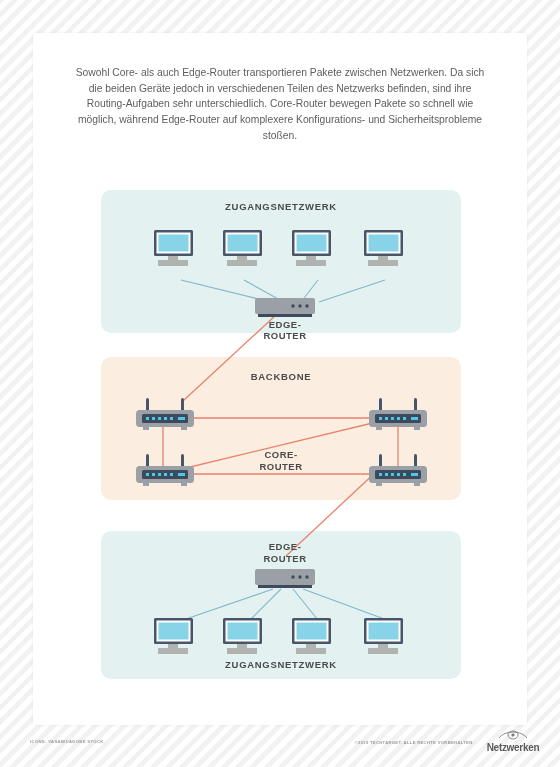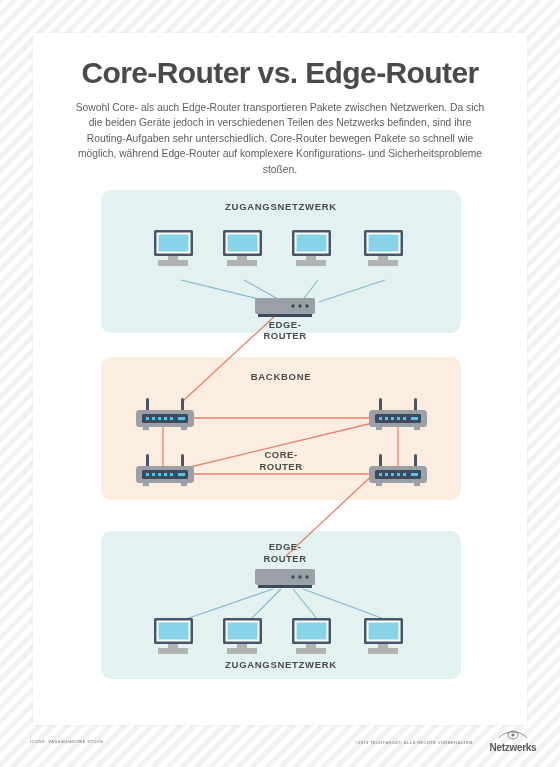"Core-Router vs. Edge-Router" h1 { html: <h1>Core-Router vs. Edge-Router</h1> -> none }
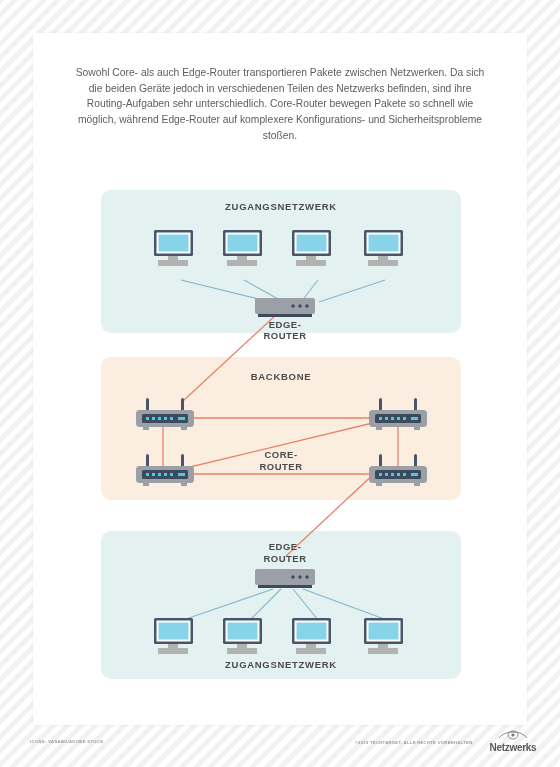"Netzwerks" div { text: Netzwerks -> Netzwerken }
